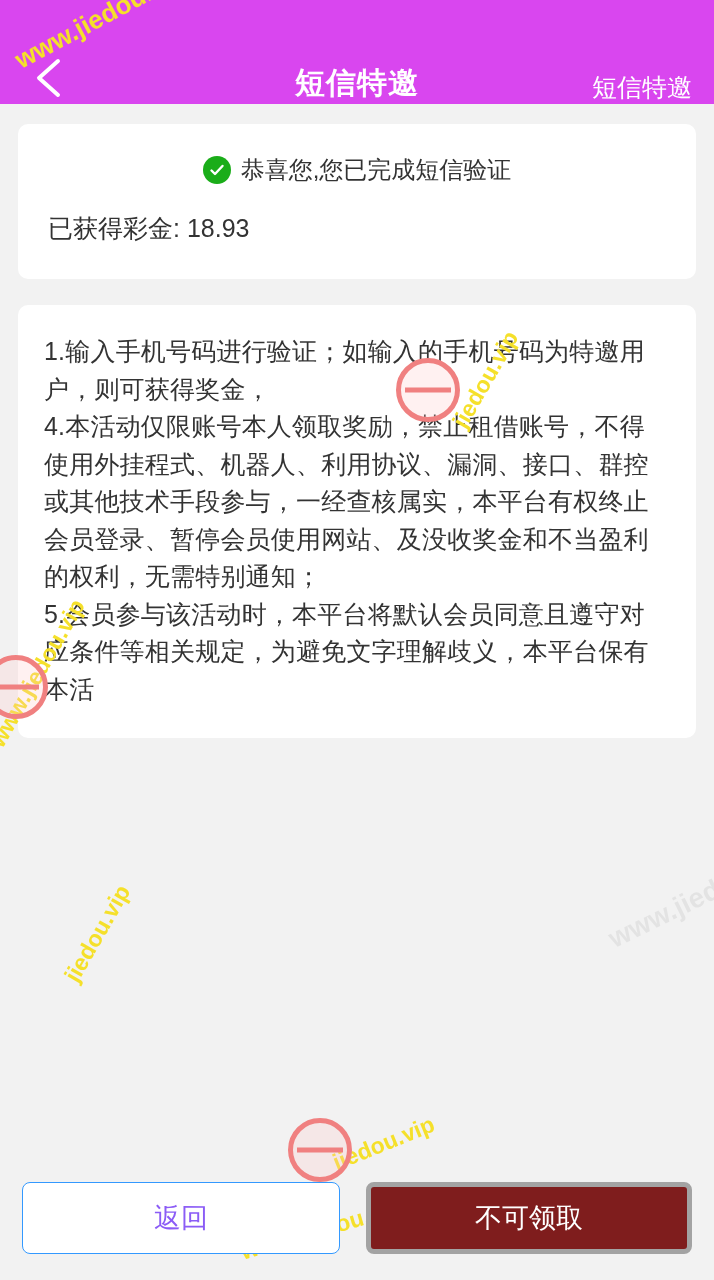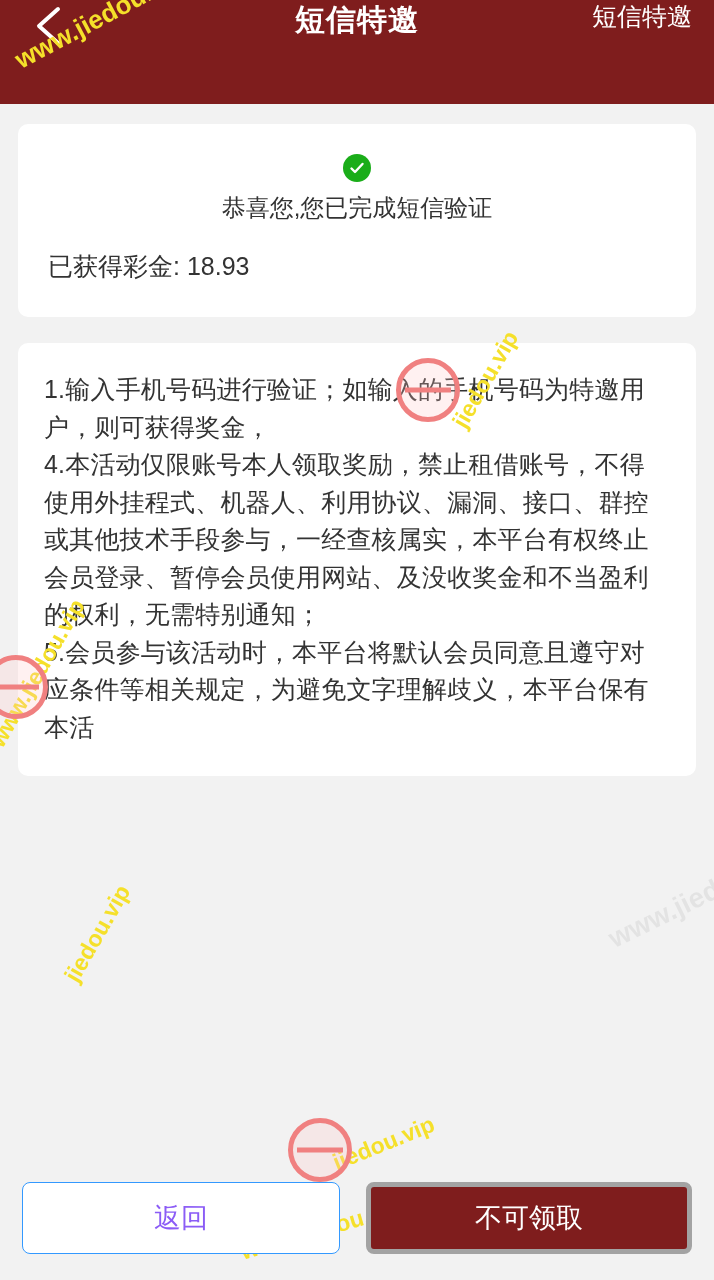"短信特邀" .header { align-items: flex-start -> flex-end; background: #7f1d1d -> #d946ef }
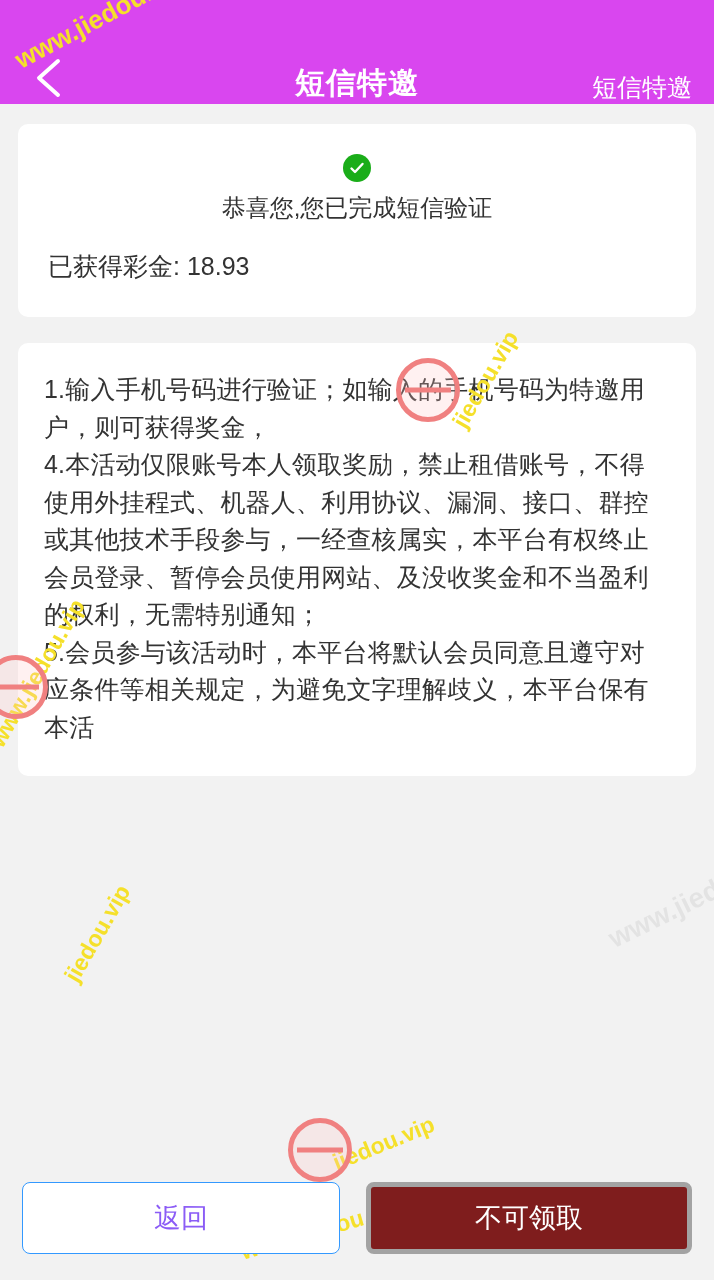"恭喜您,您已完成短信验证" .status-row { flex-direction: column -> none }
